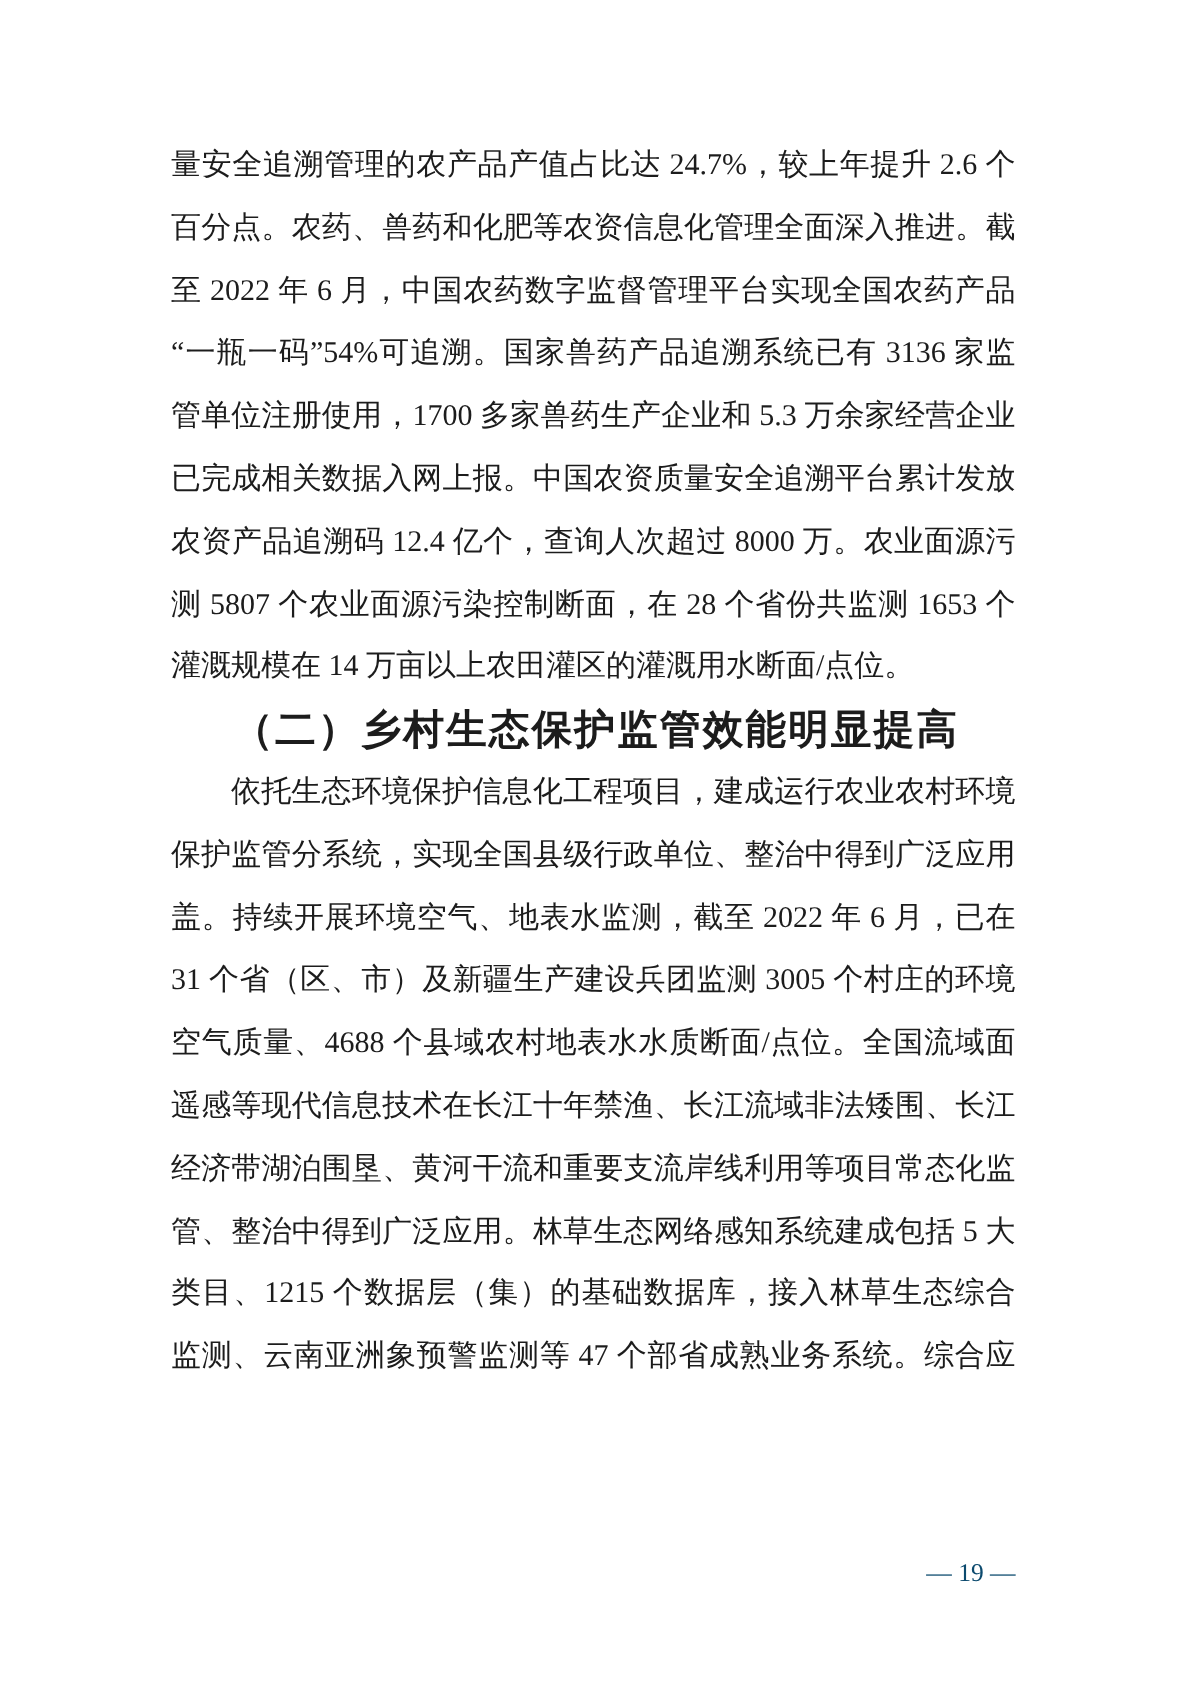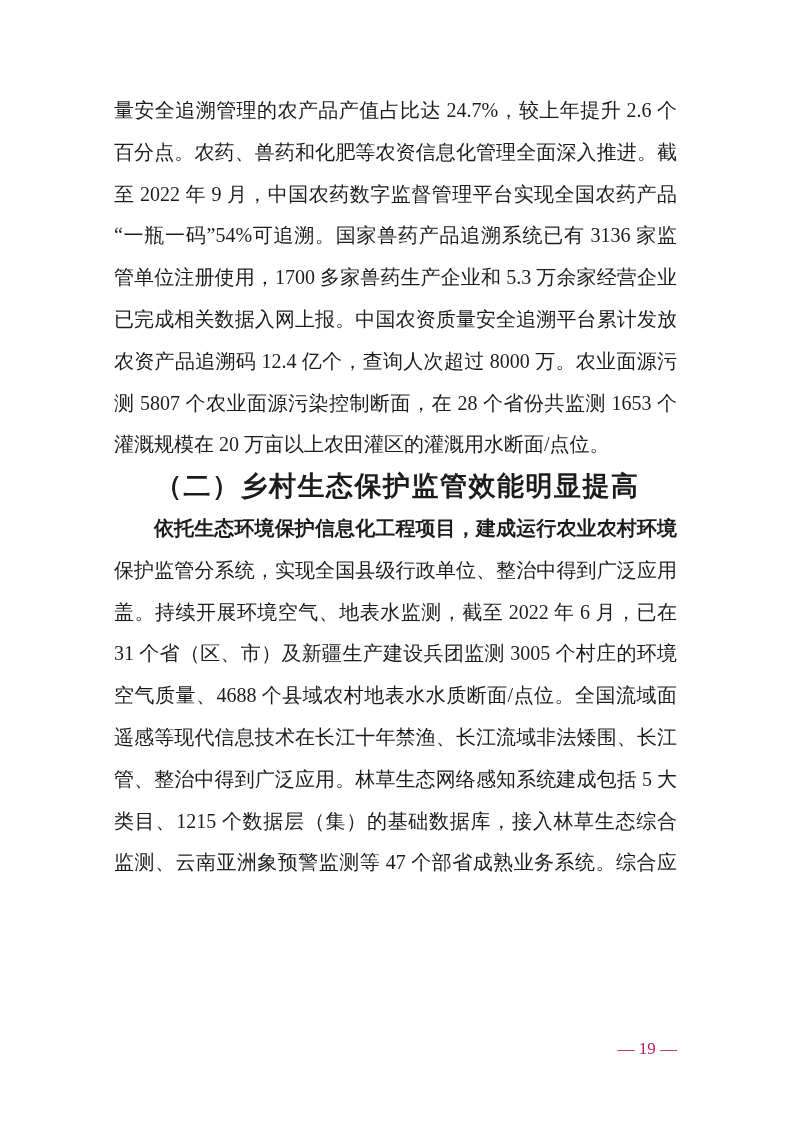"至 2022 年 9 月，中国农药数字监督管理平台实现全国农药产品" div.line { text: 9 -> 6 }
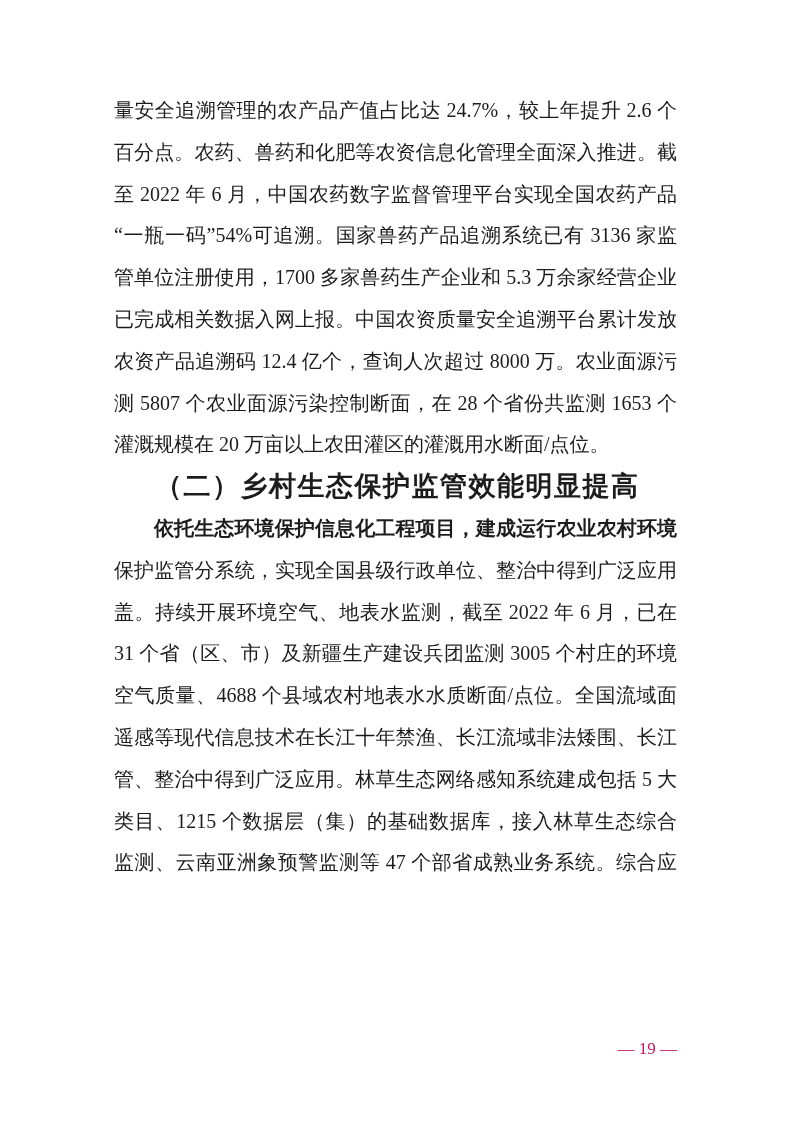"灌溉规模在 20 万亩以上农田灌区的灌溉用水断面/点位。" div.line { text: 20 -> 14 }
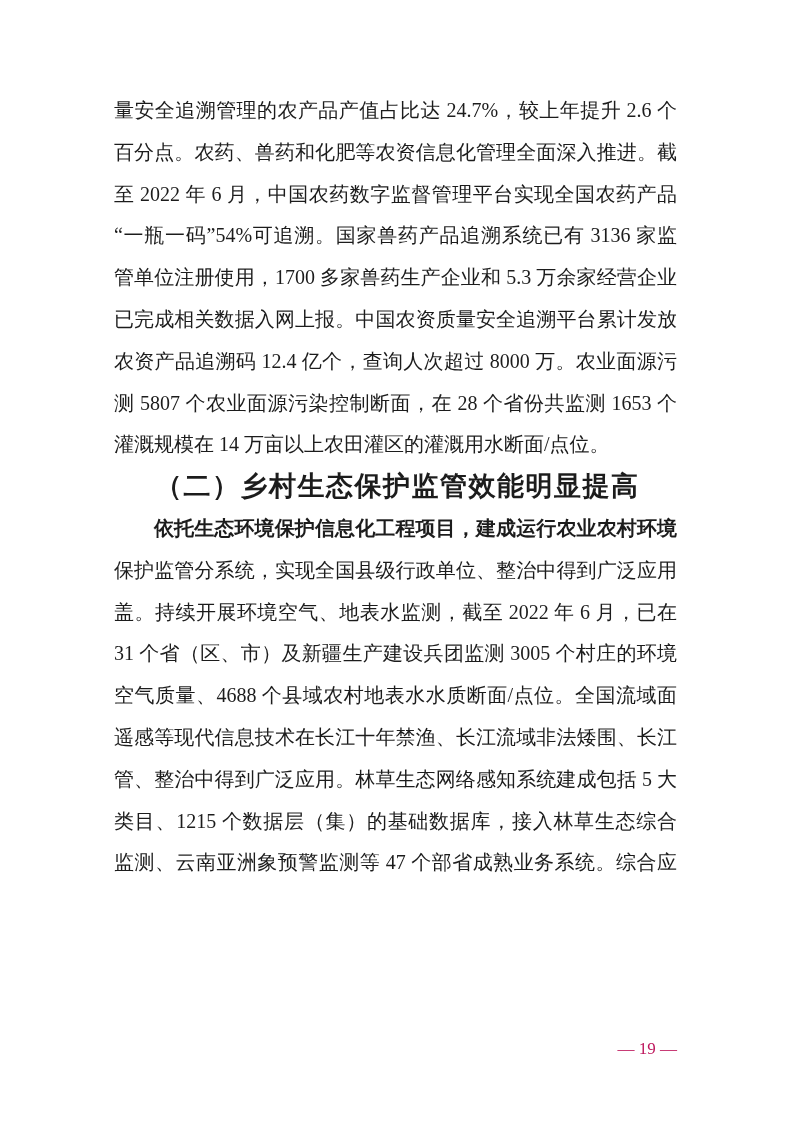"依托生态环境保护信息化工程项目，建成运行农业农村环境" .para-2 .line:first-child { font-weight: bold -> none }
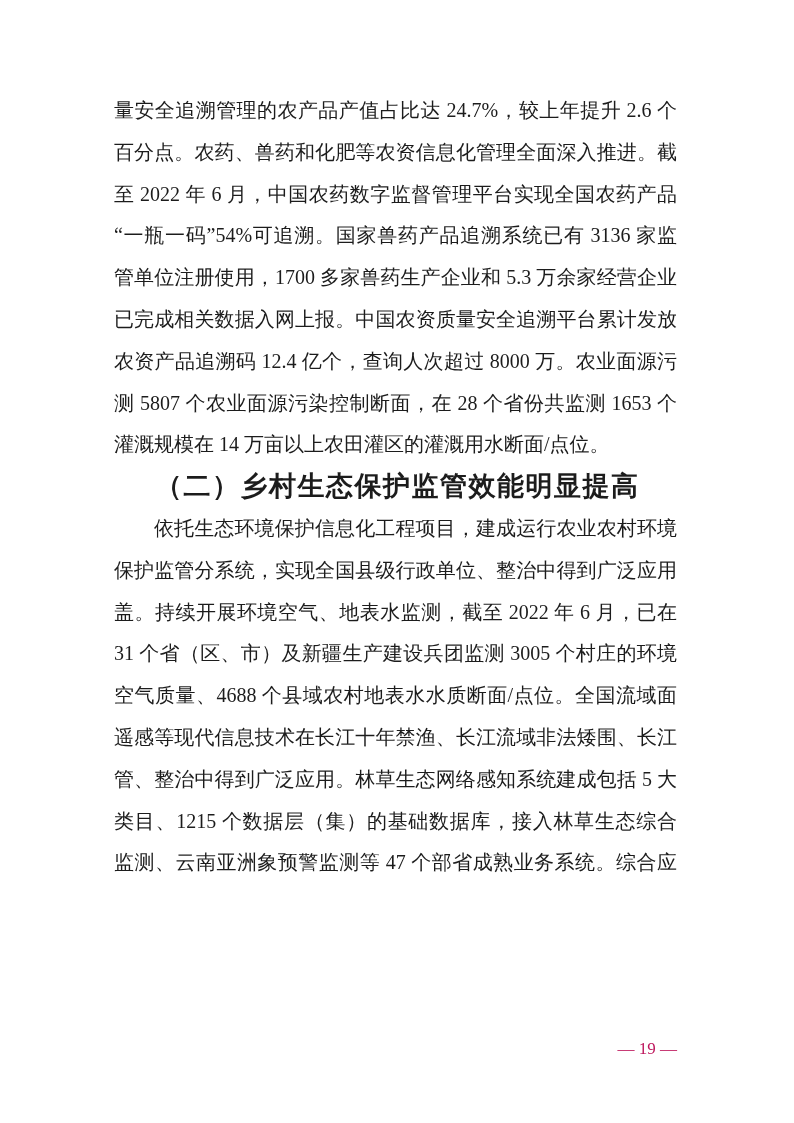"经济带湖泊围垦、黄河干流和重要支流岸线利用等项目常态化监" div.line { html: none -> <div>经济带湖泊围垦、黄河干流和重要支流岸线利用等项目常态化监</div> }
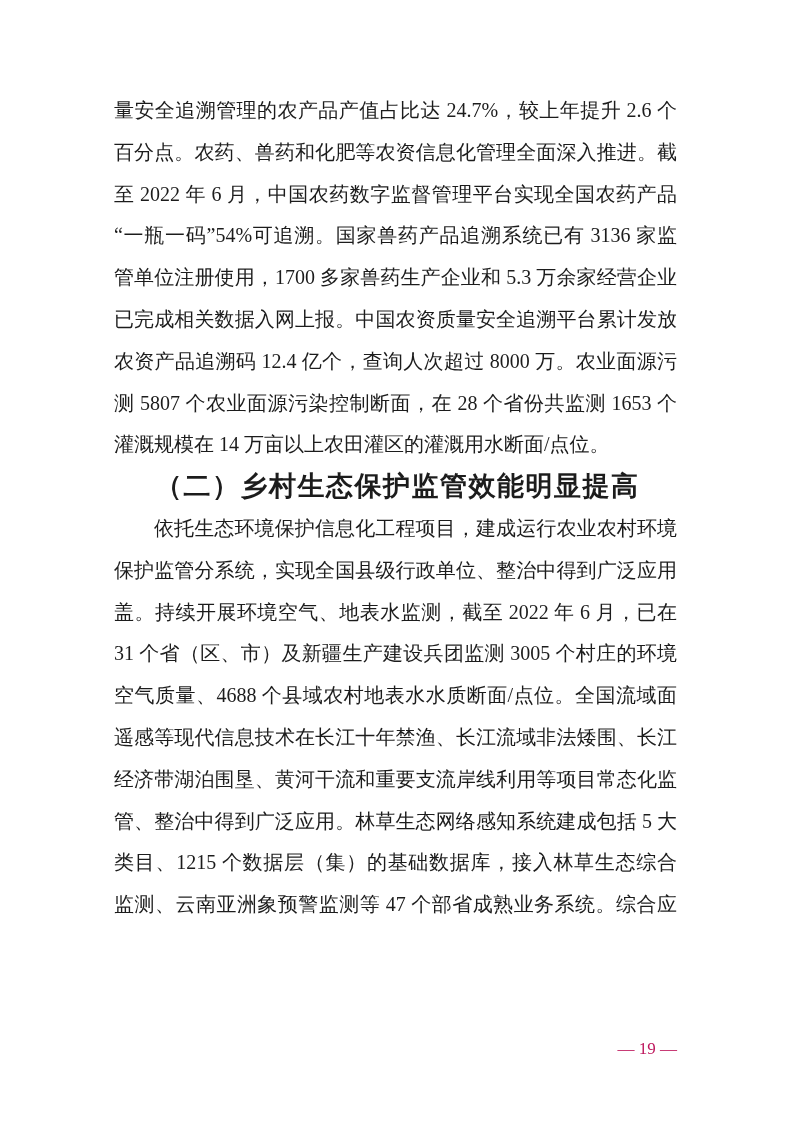"— 19 —" .page-number { color: #be185d -> #0c4a6e }
